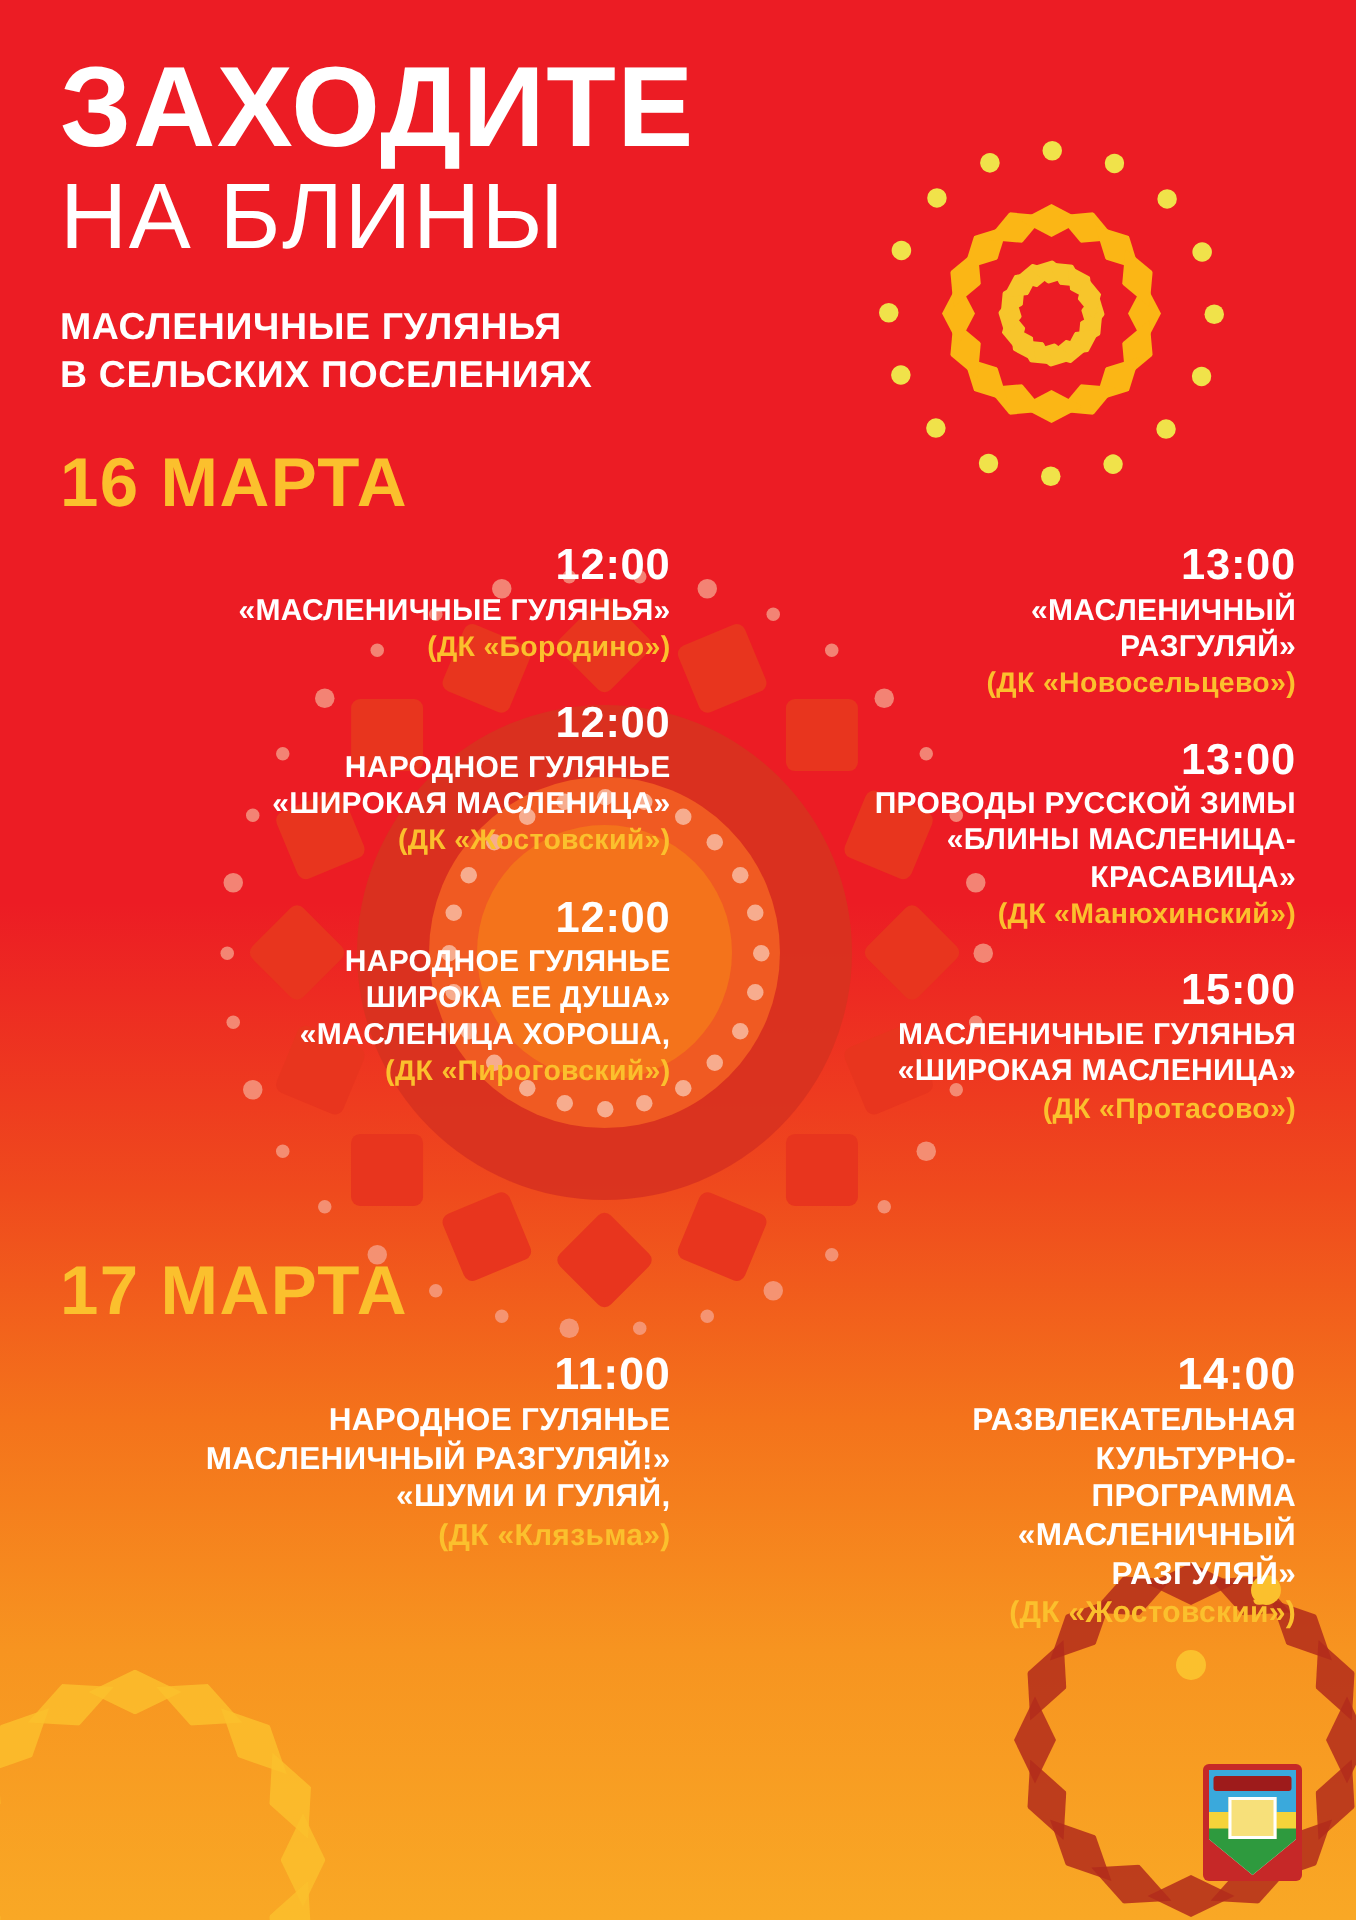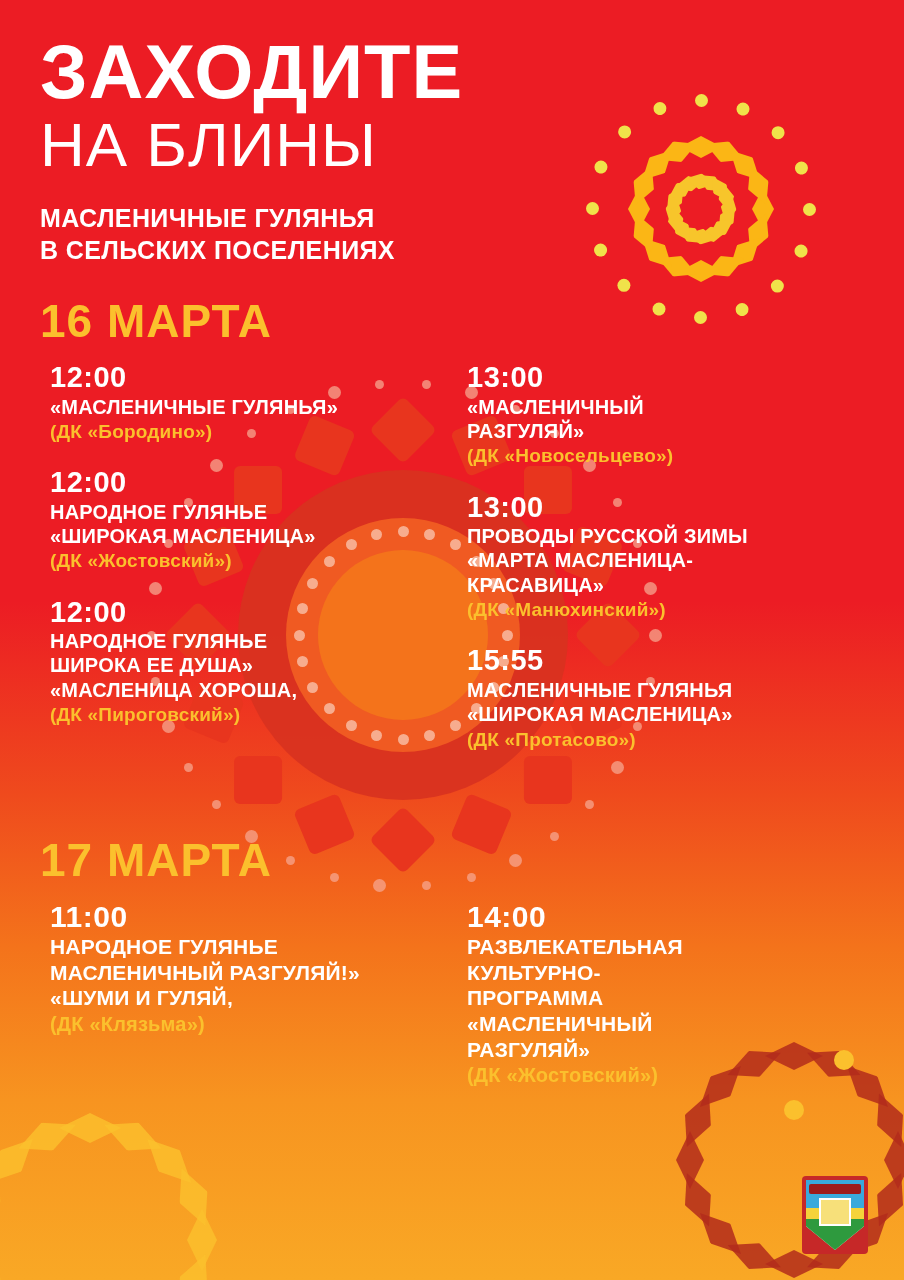"12:00" .col { text-align: none -> right }
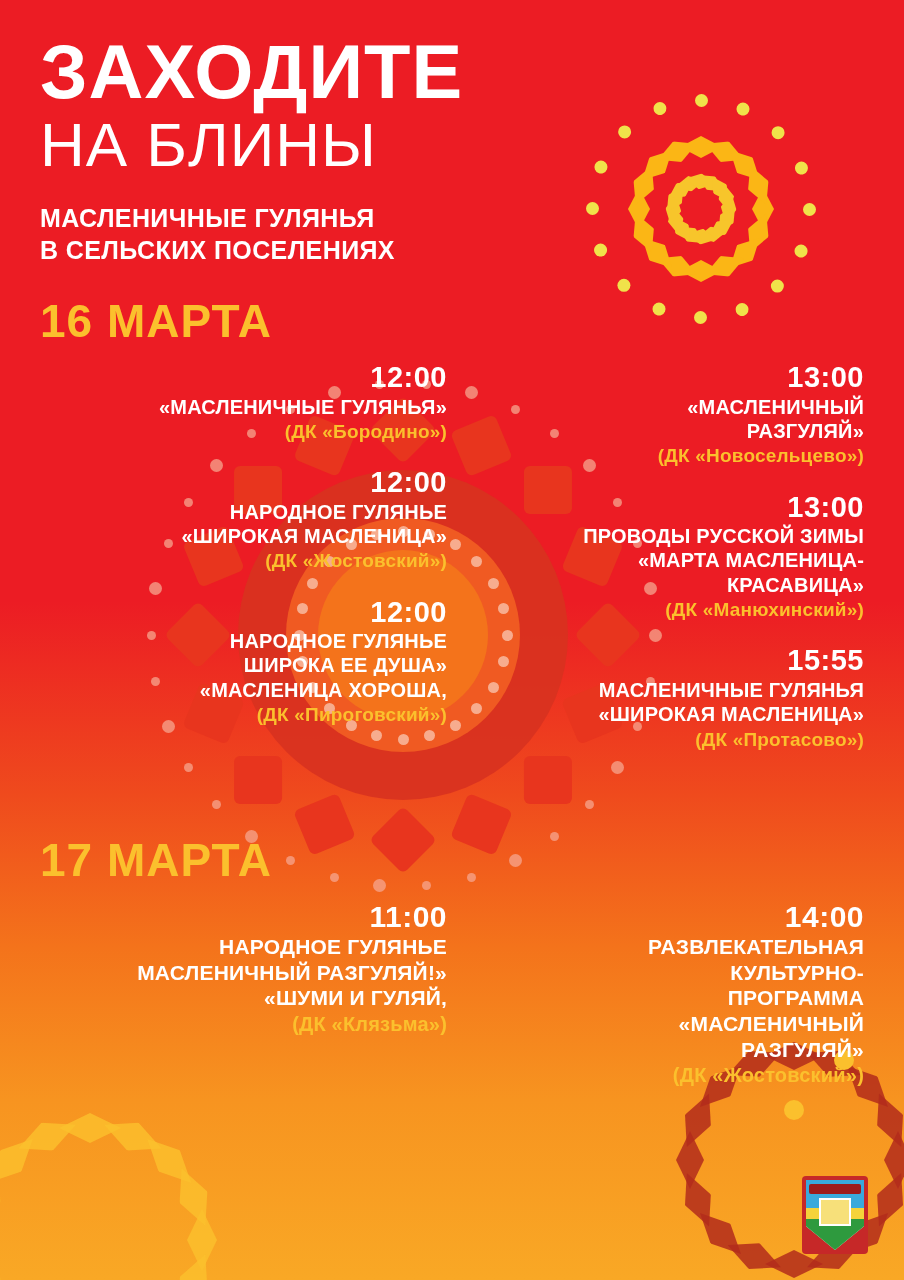"«МАРТА МАСЛЕНИЦА-" div { text: МАРТА -> БЛИНЫ }
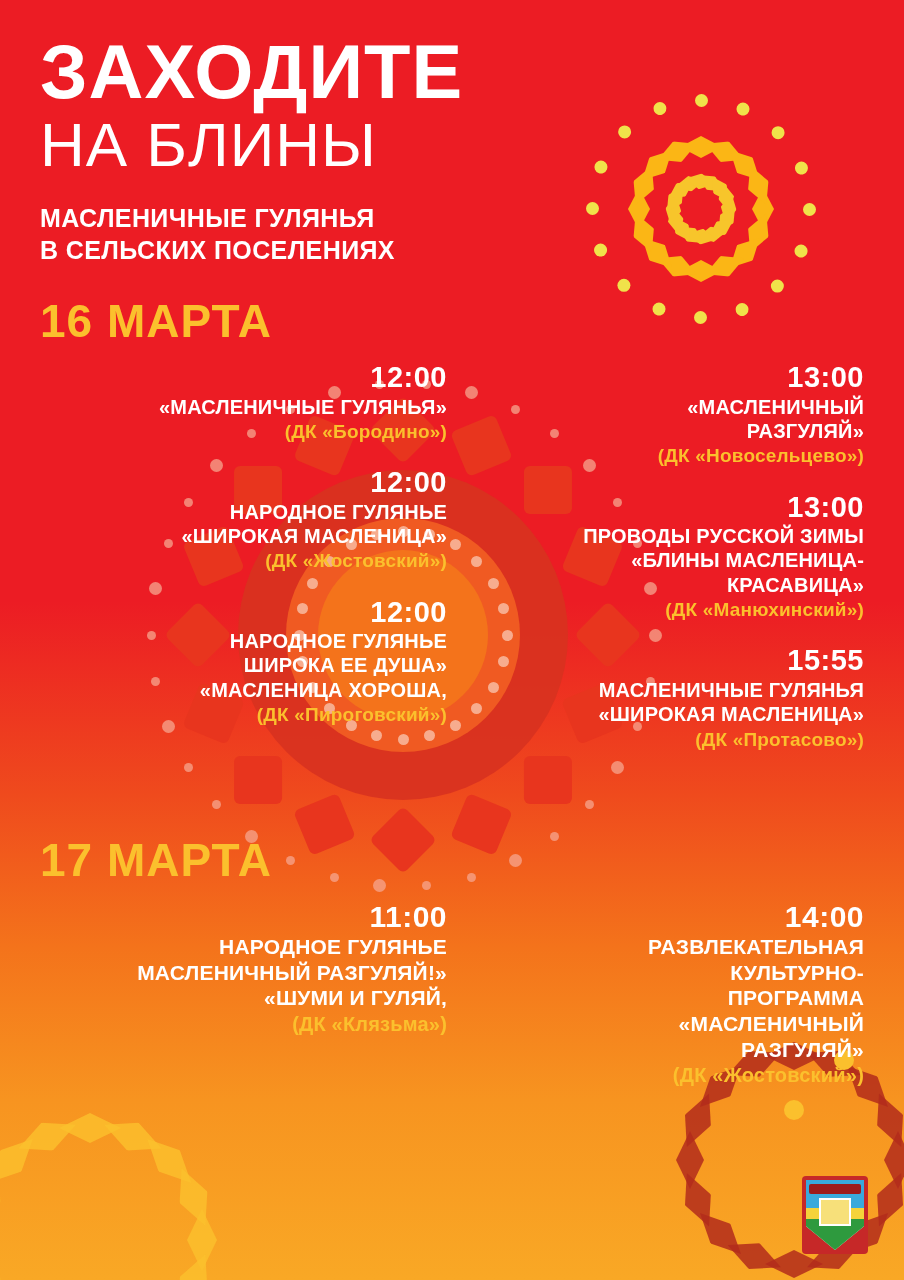"15:55" div.time { text: 15:55 -> 15:00 }
